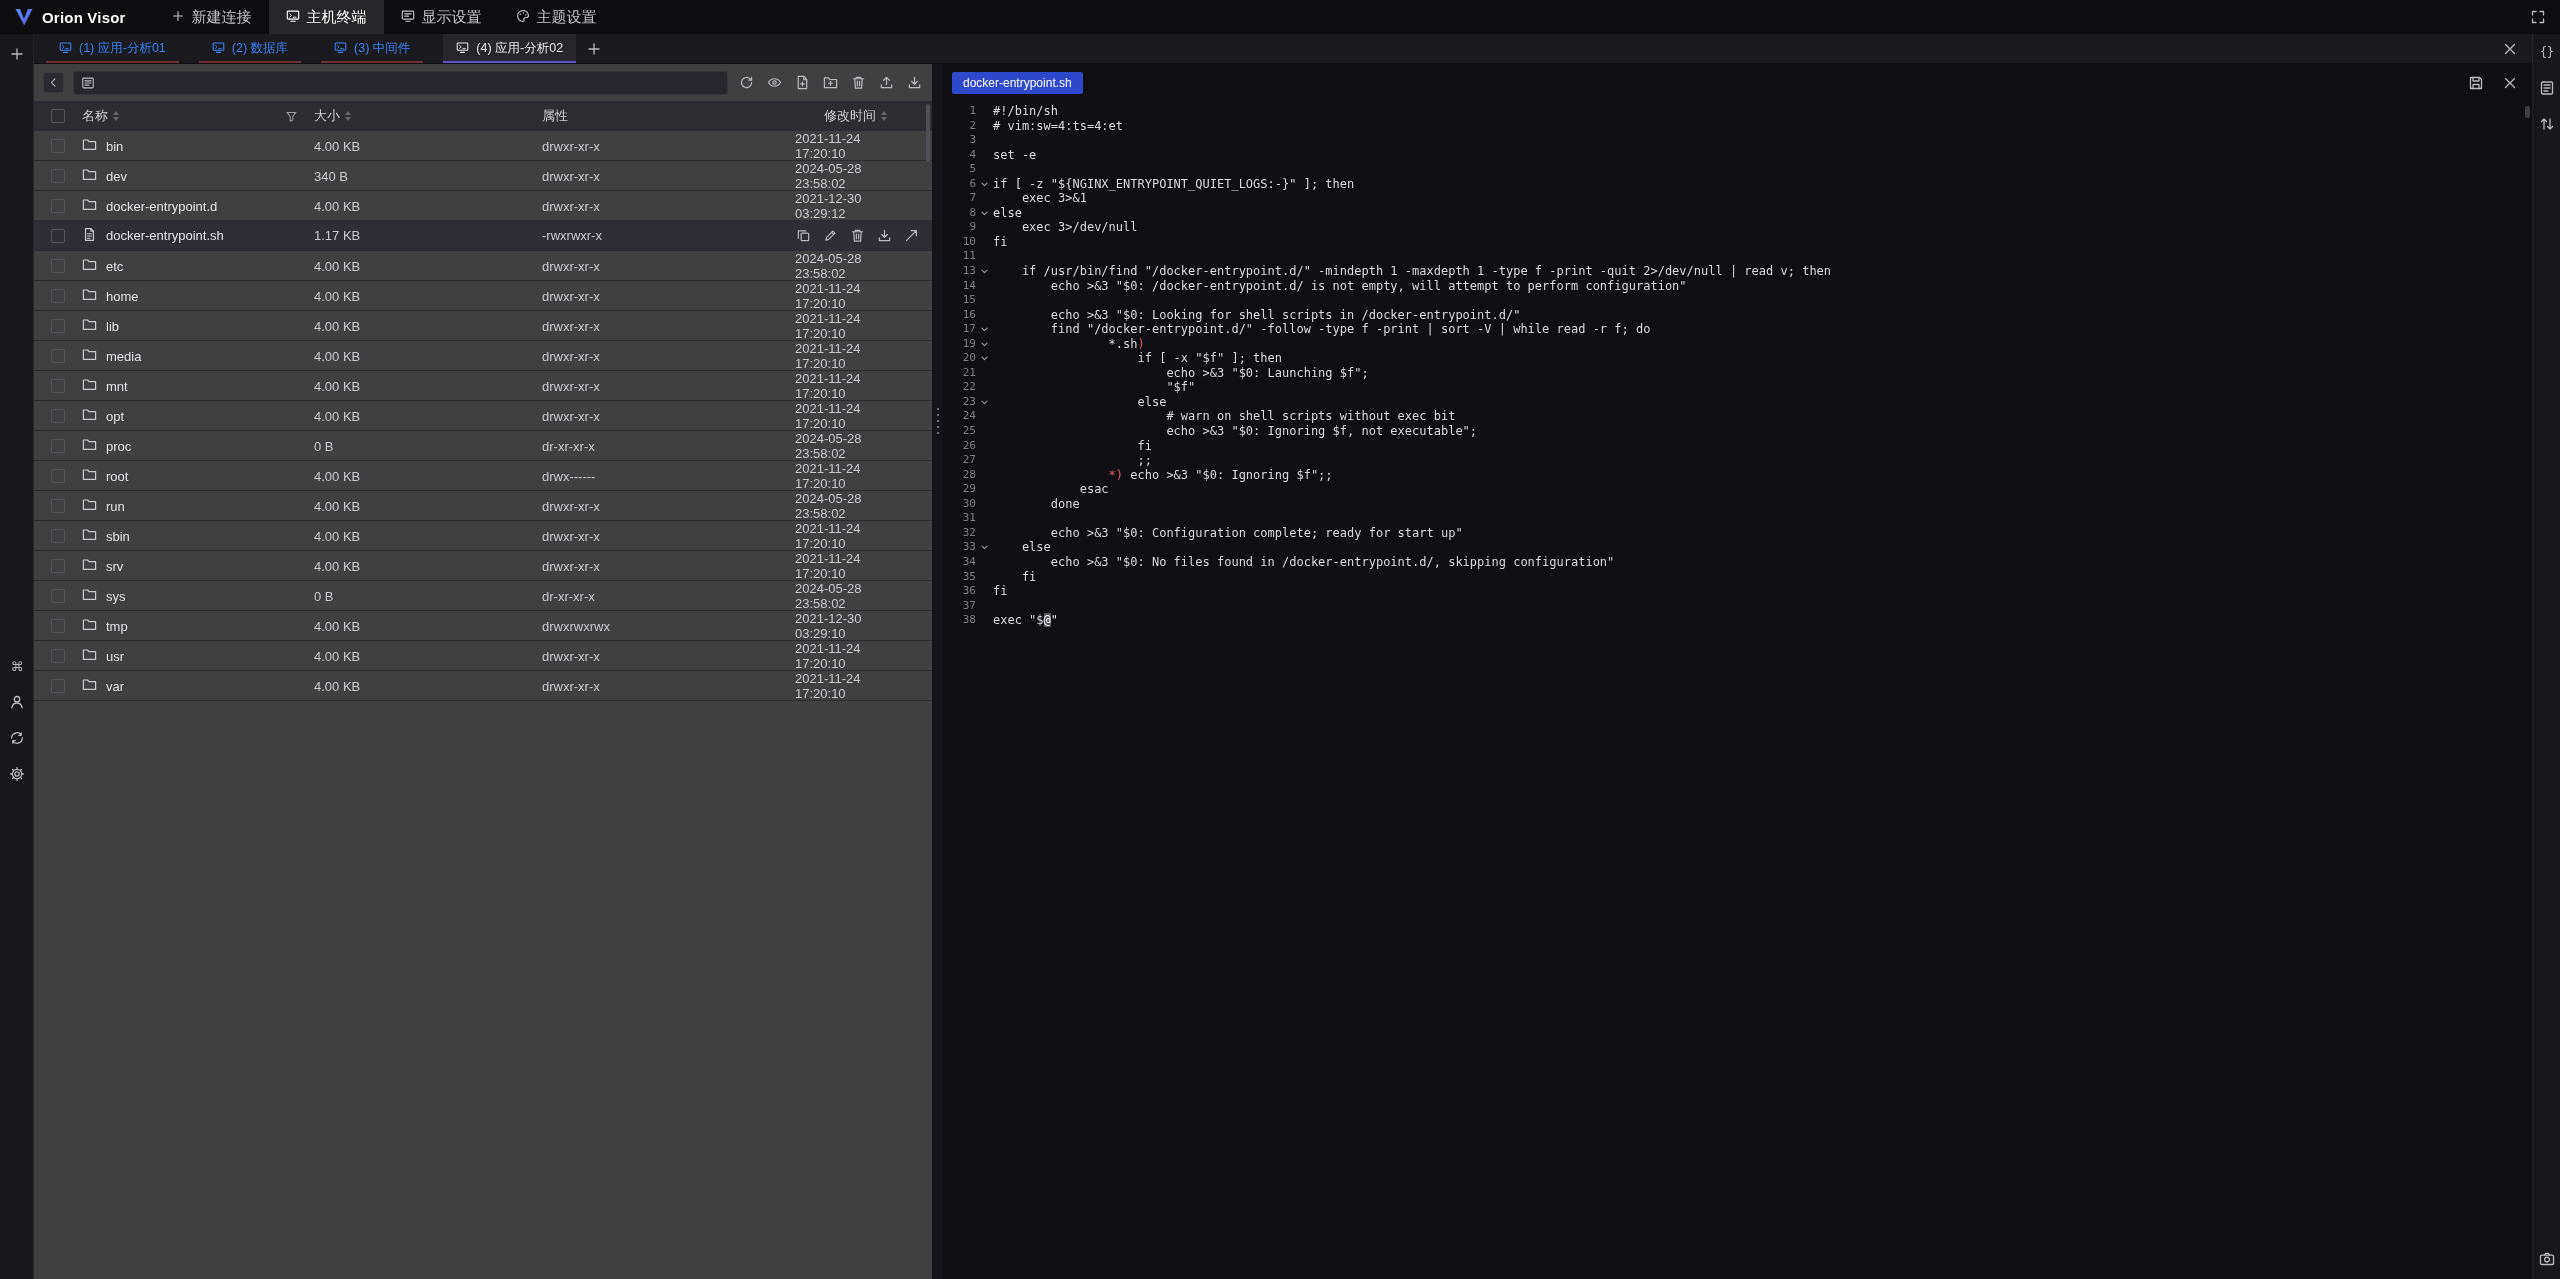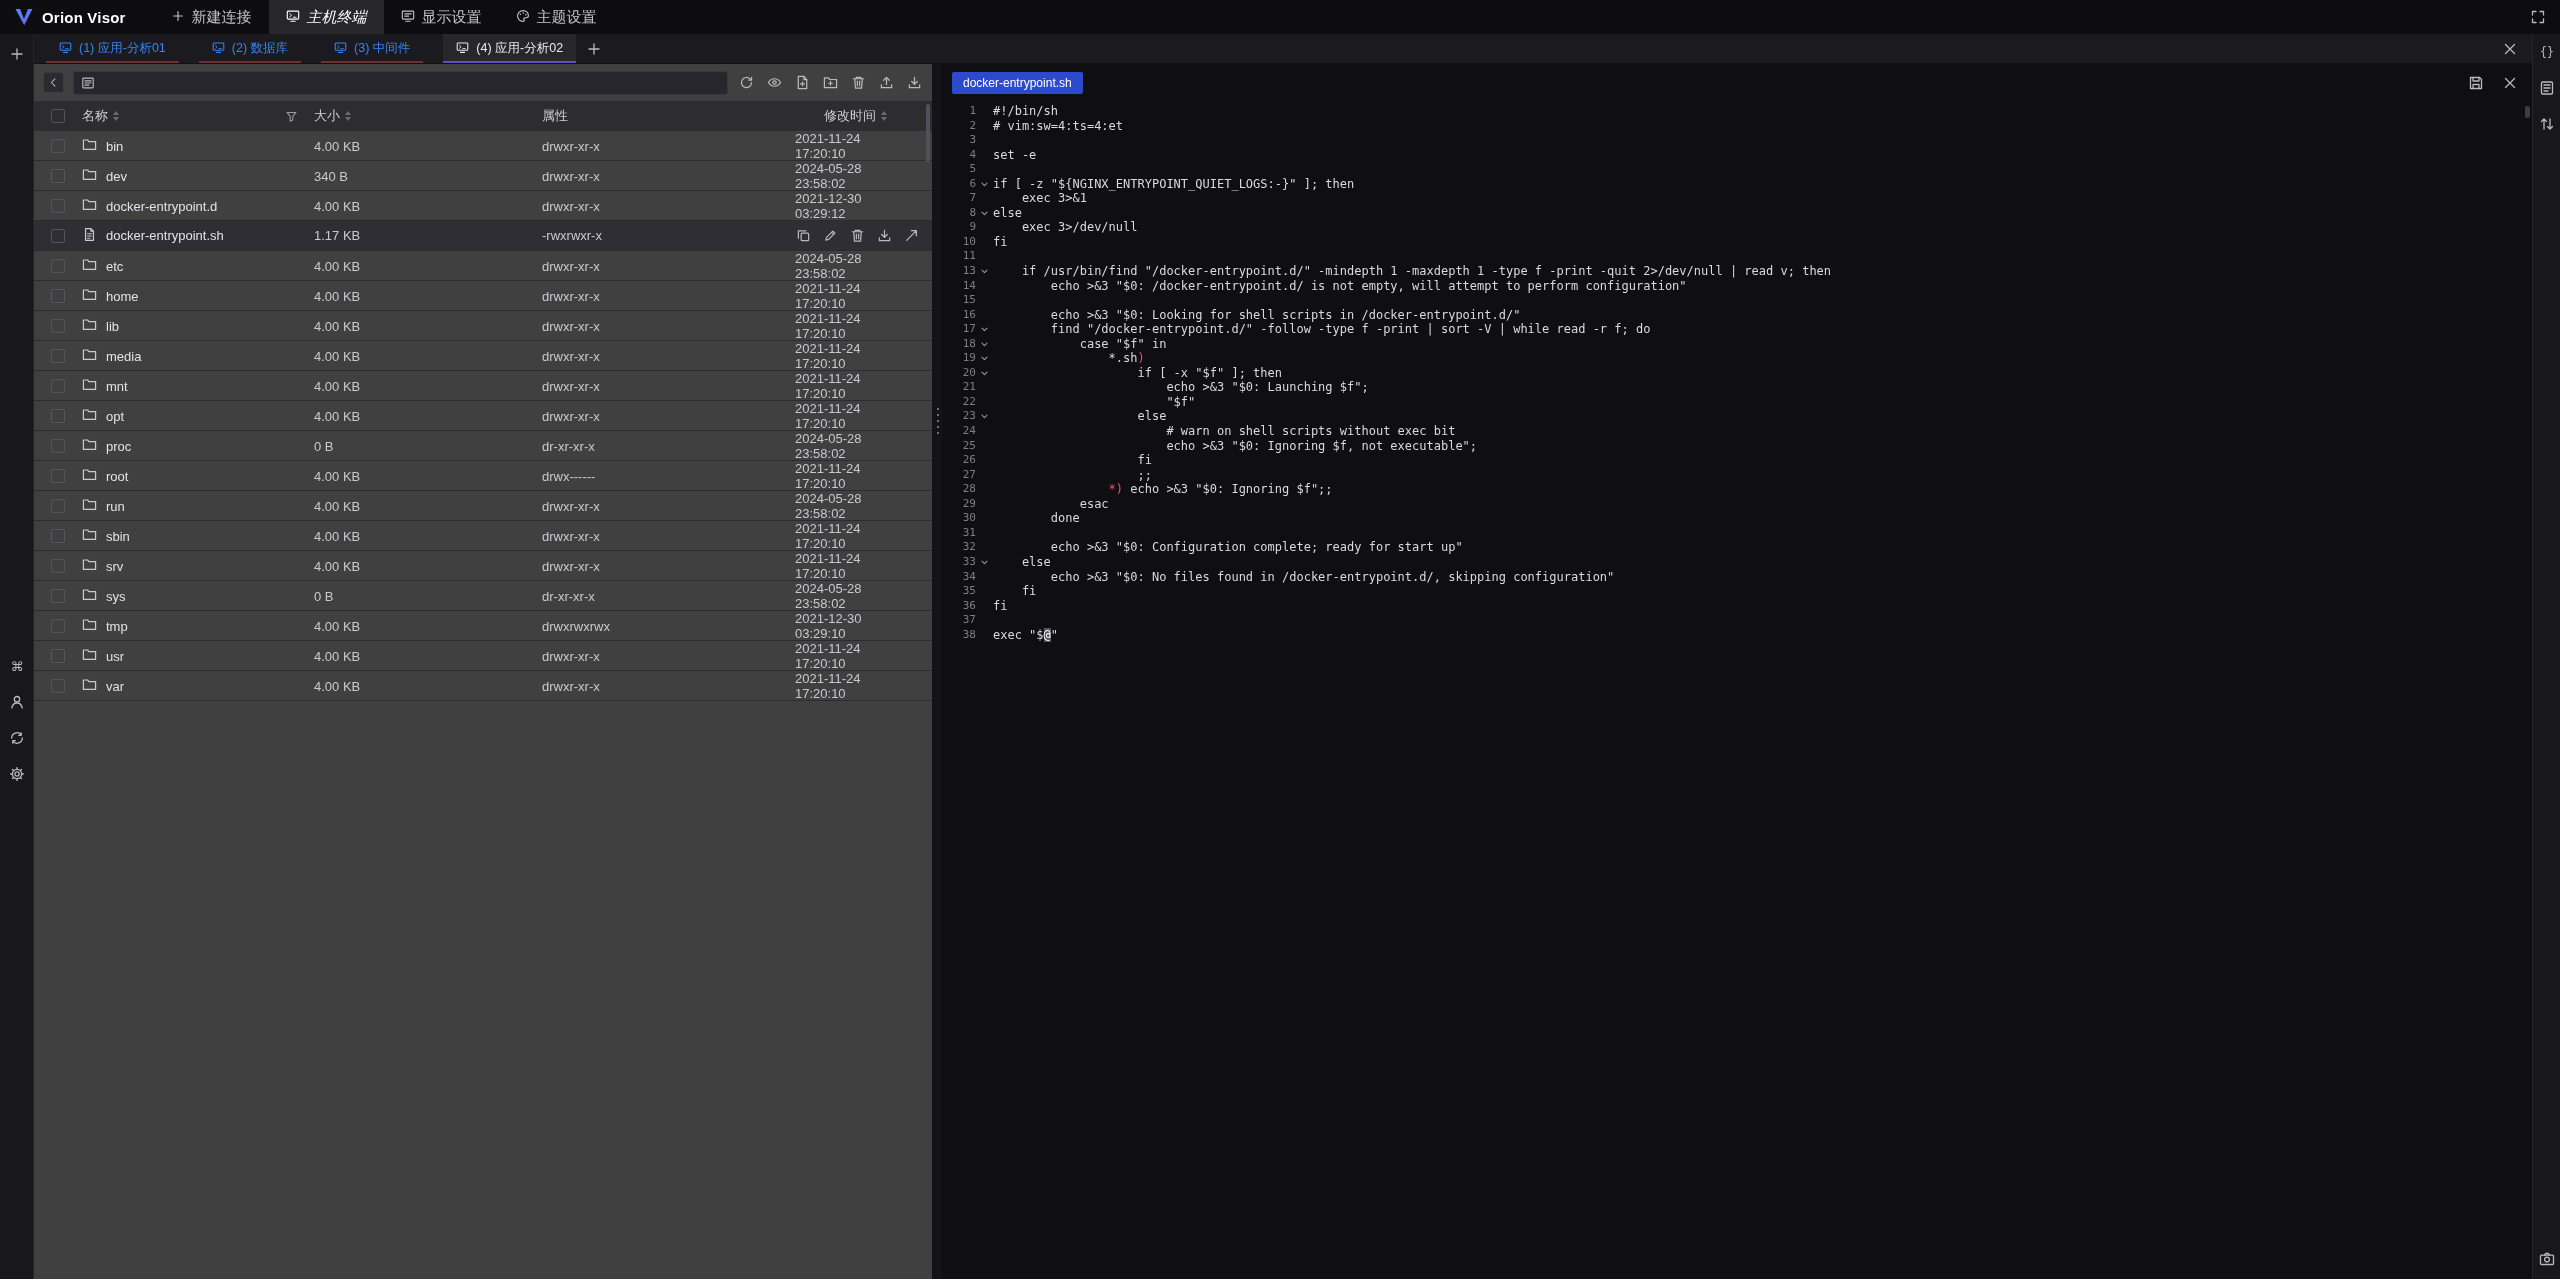"主机终端" .menu-item.active { font-style: italic -> none }
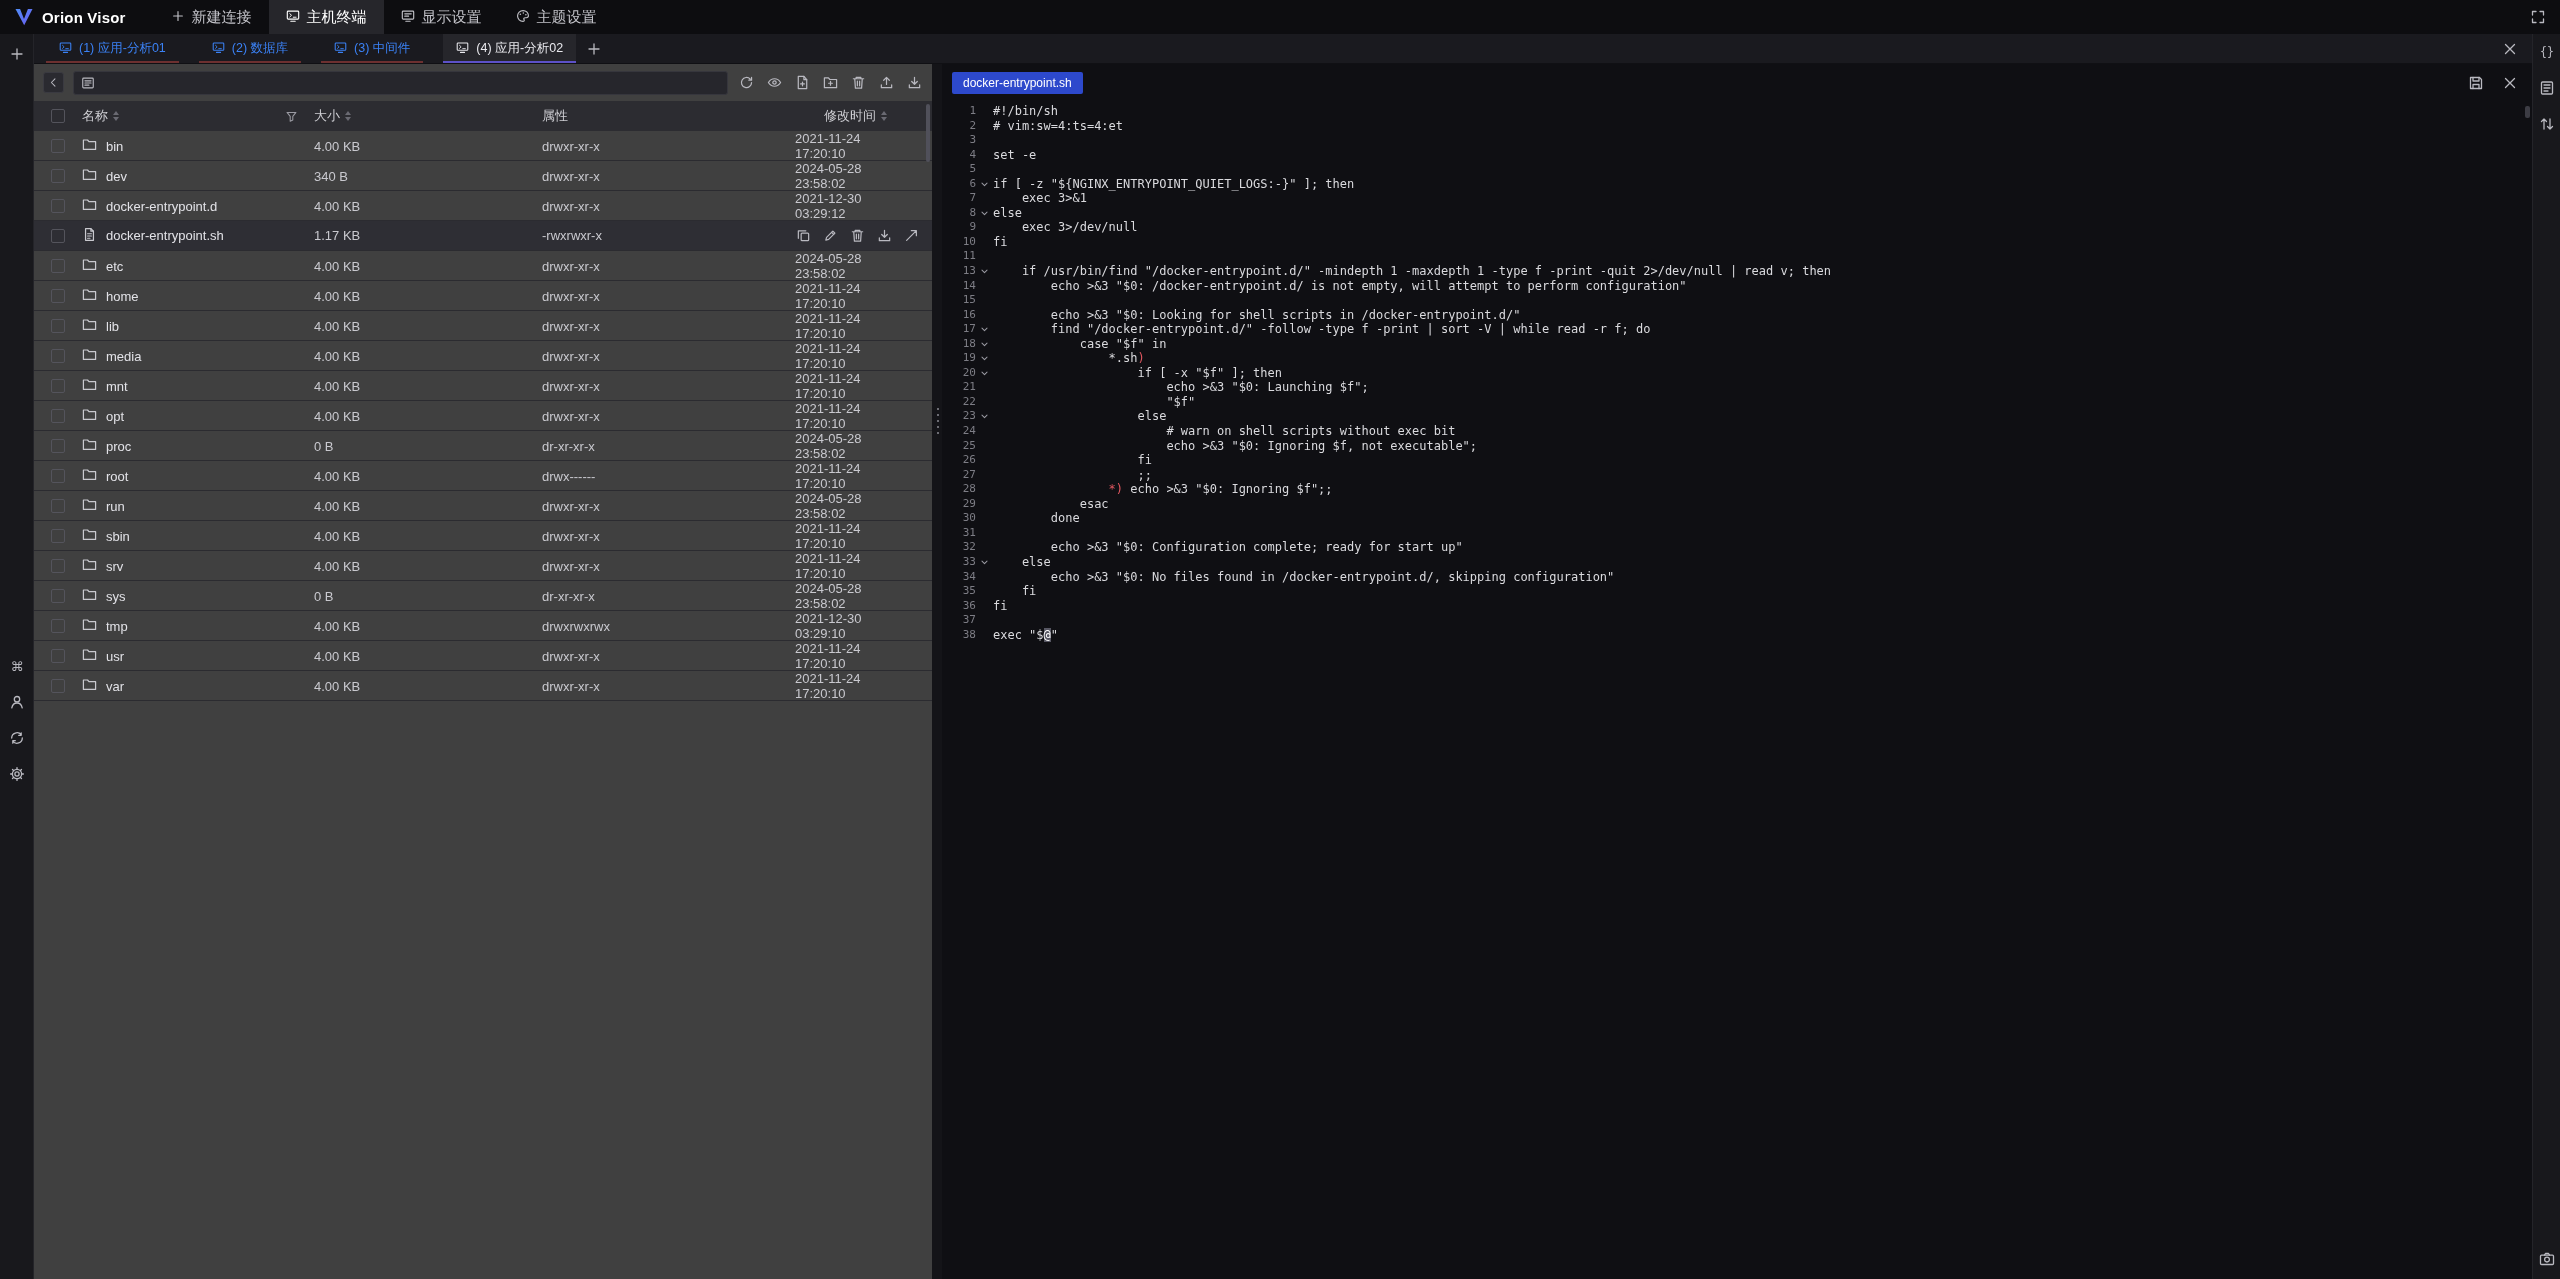"18" div.code-line { html: <div><span>18</span><span><svg> <path></path> </svg></span><span><span> case "$f" in</span></span></div> -> none }
